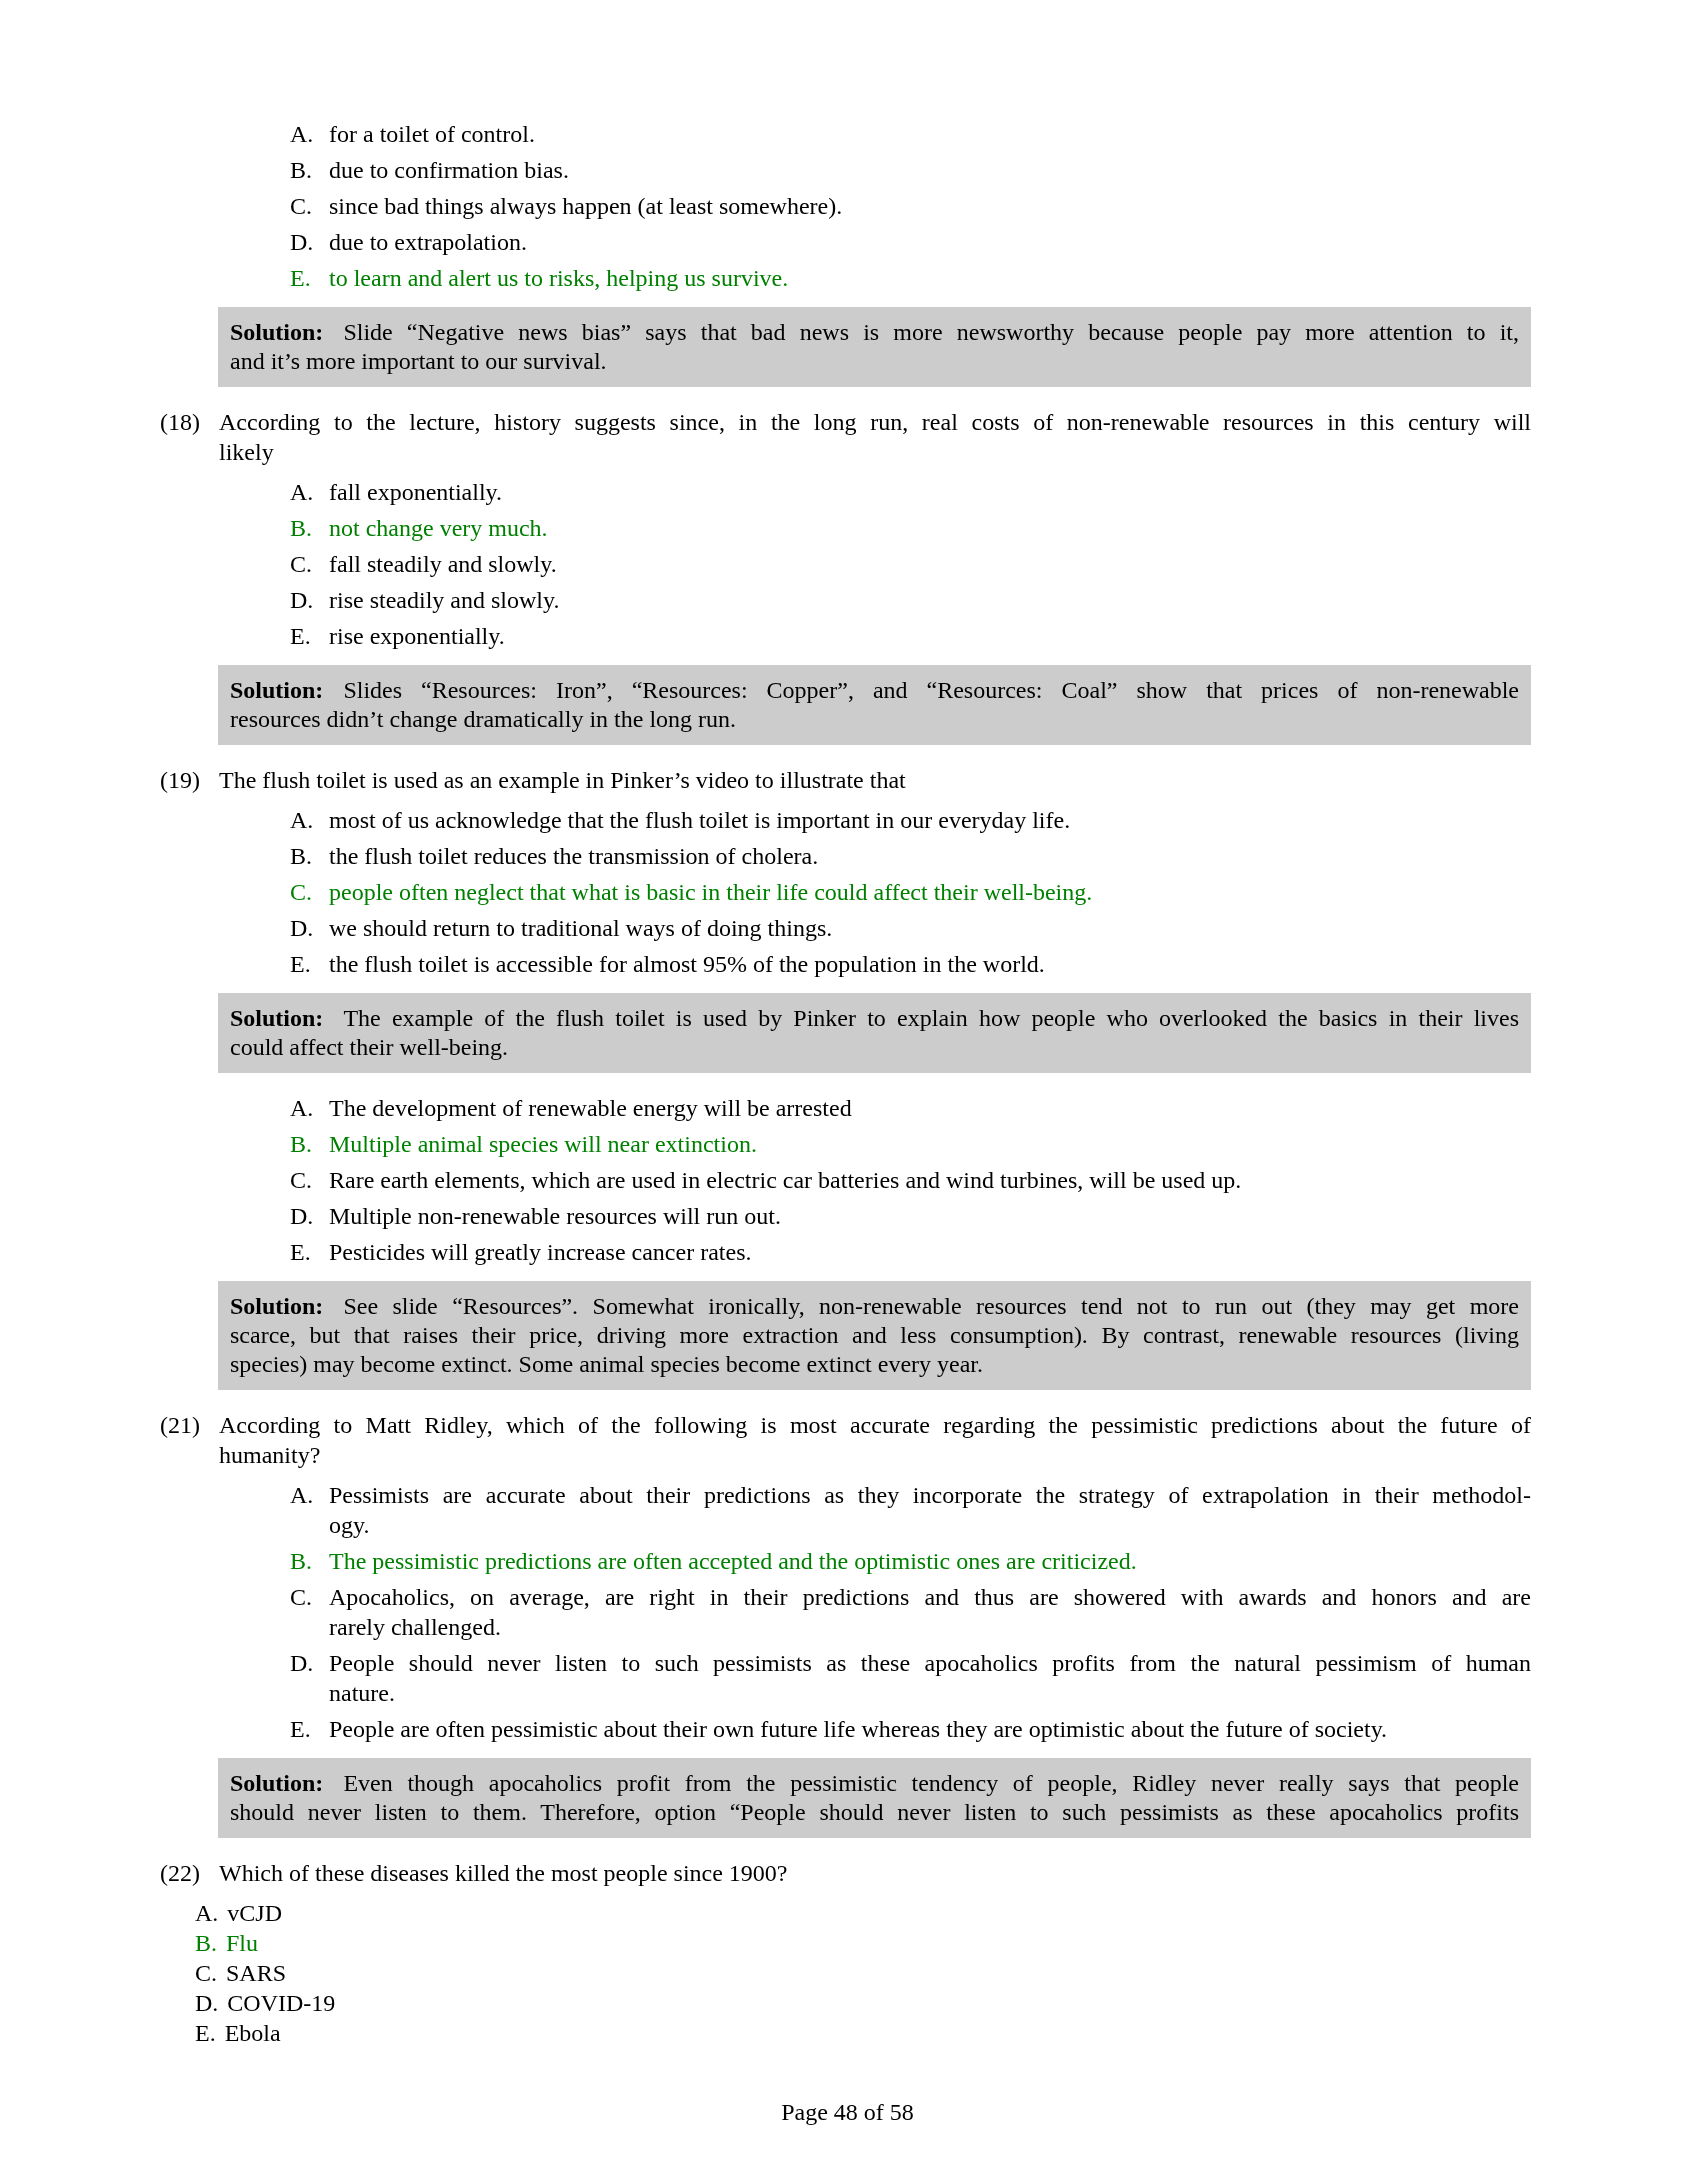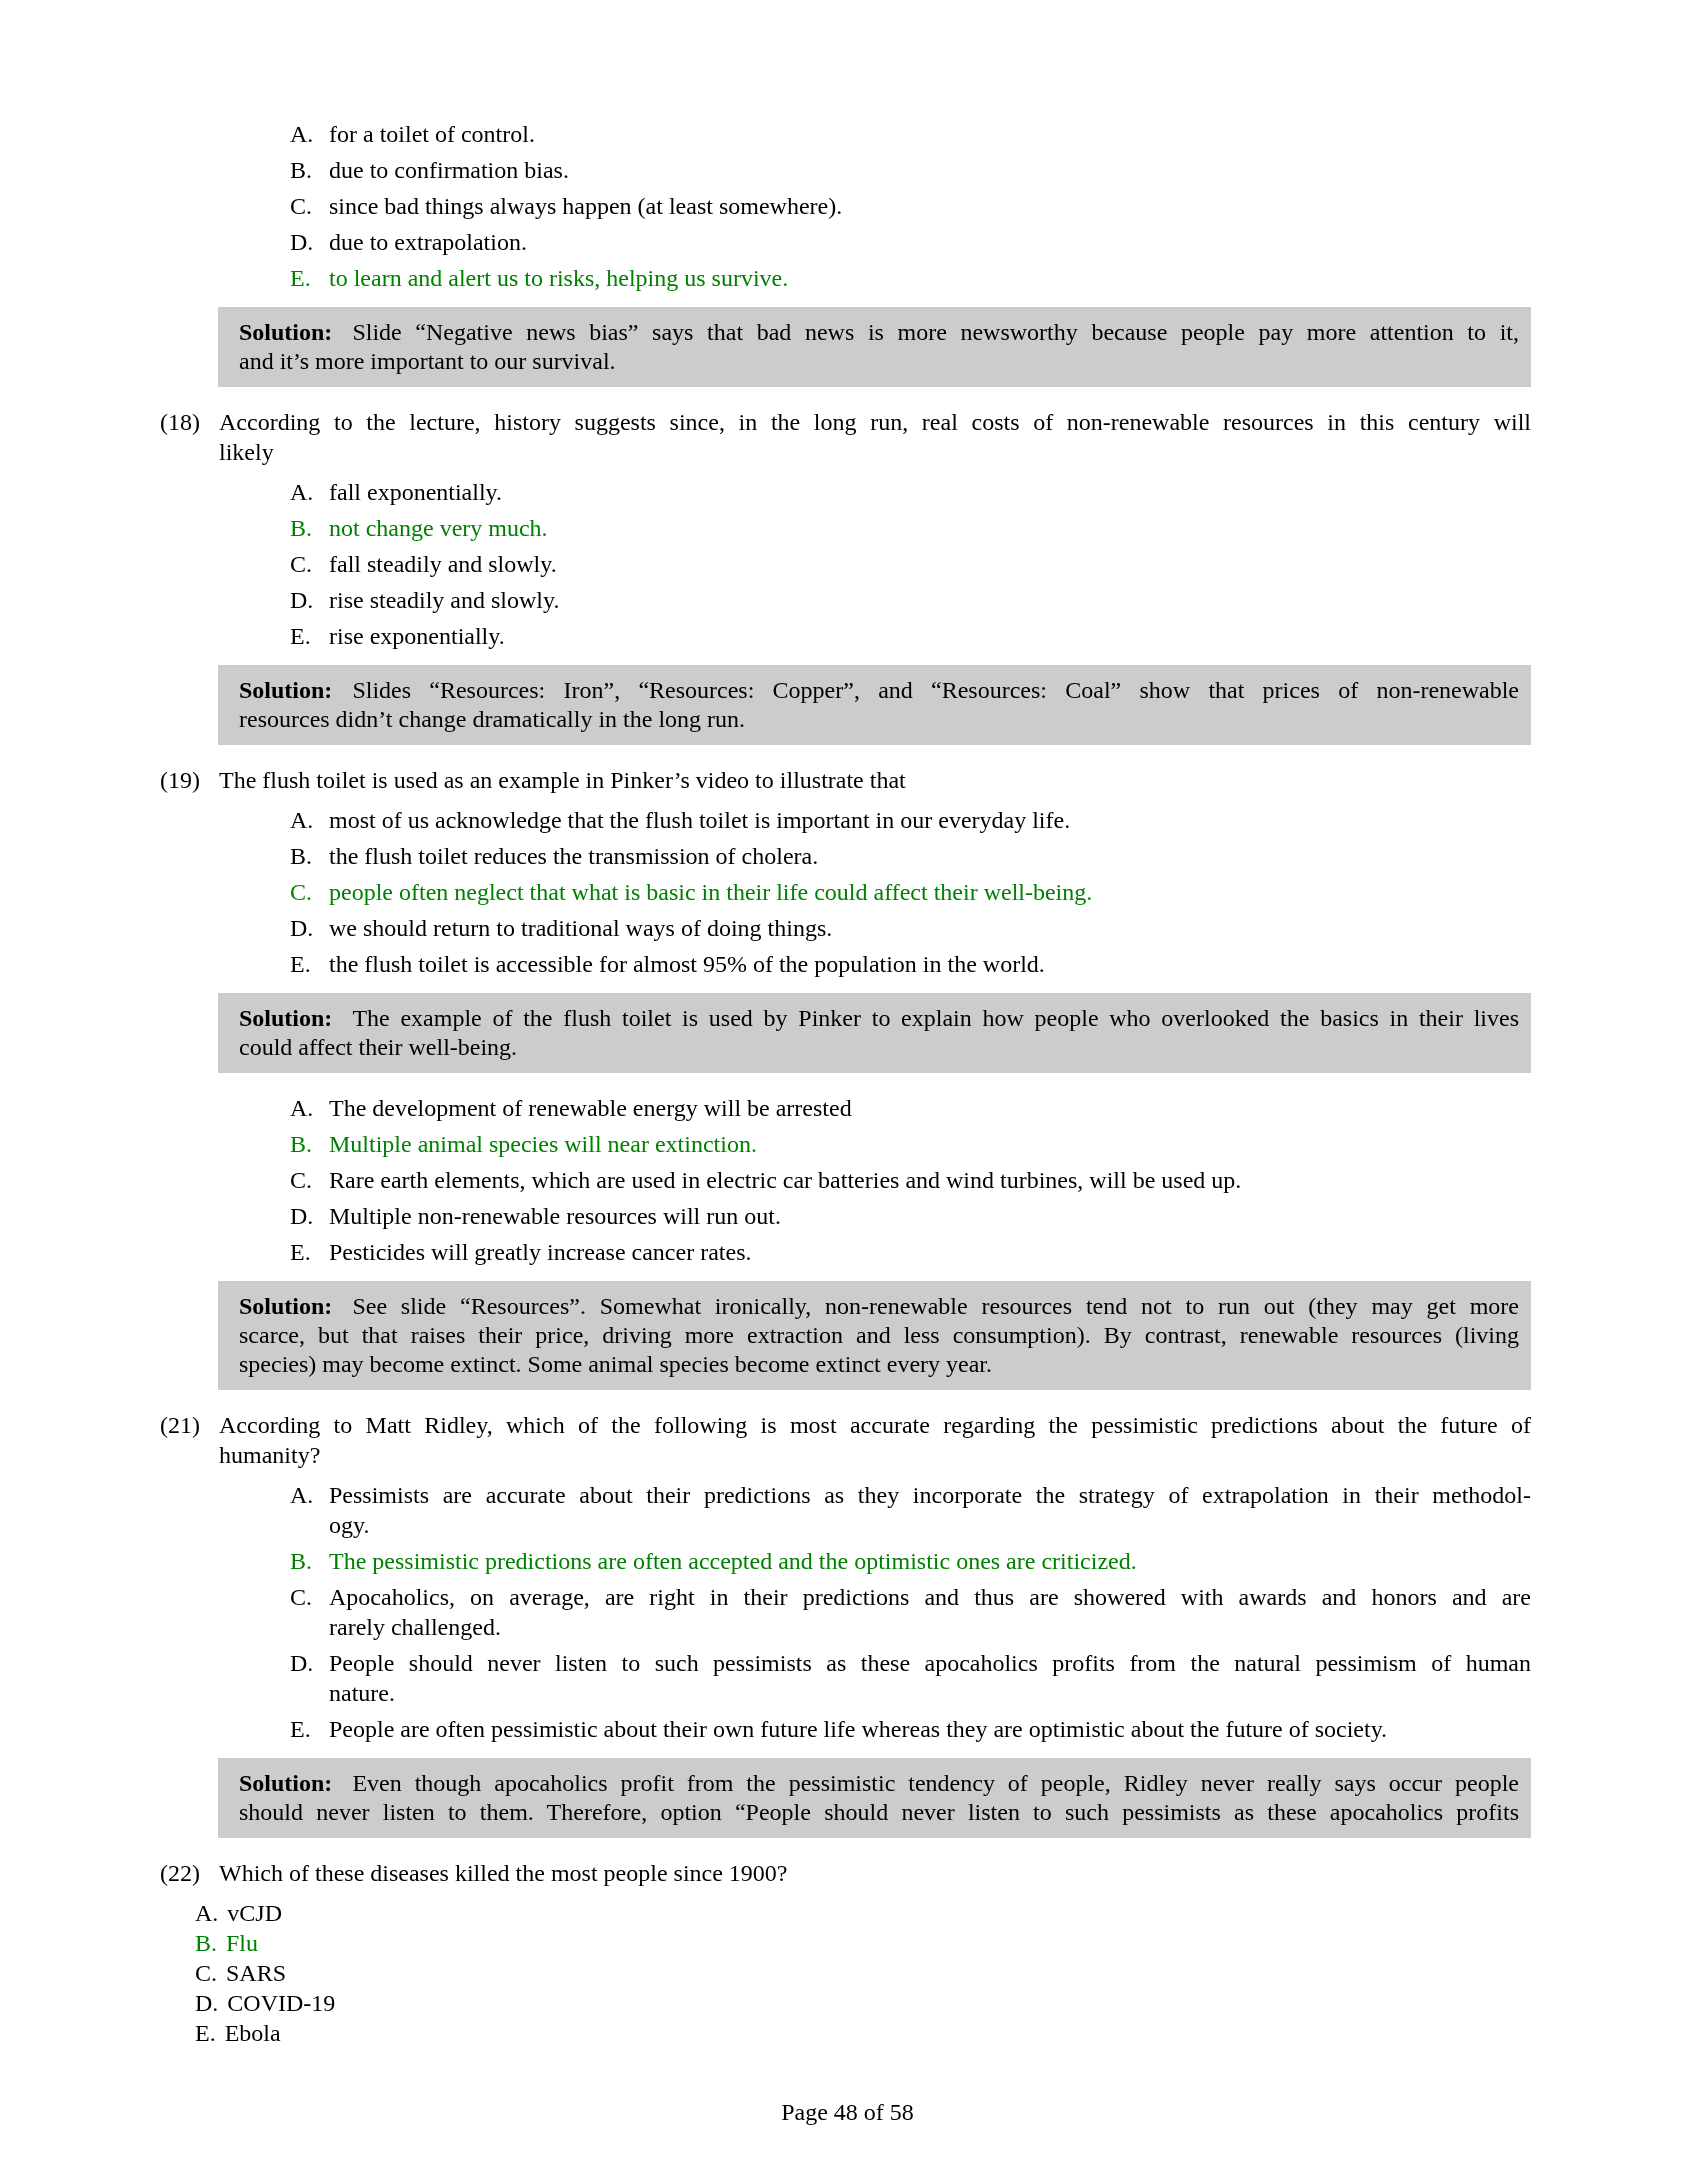"Solution: Slide “Negative news bias”" .sol-line { margin-left: 9px -> none }
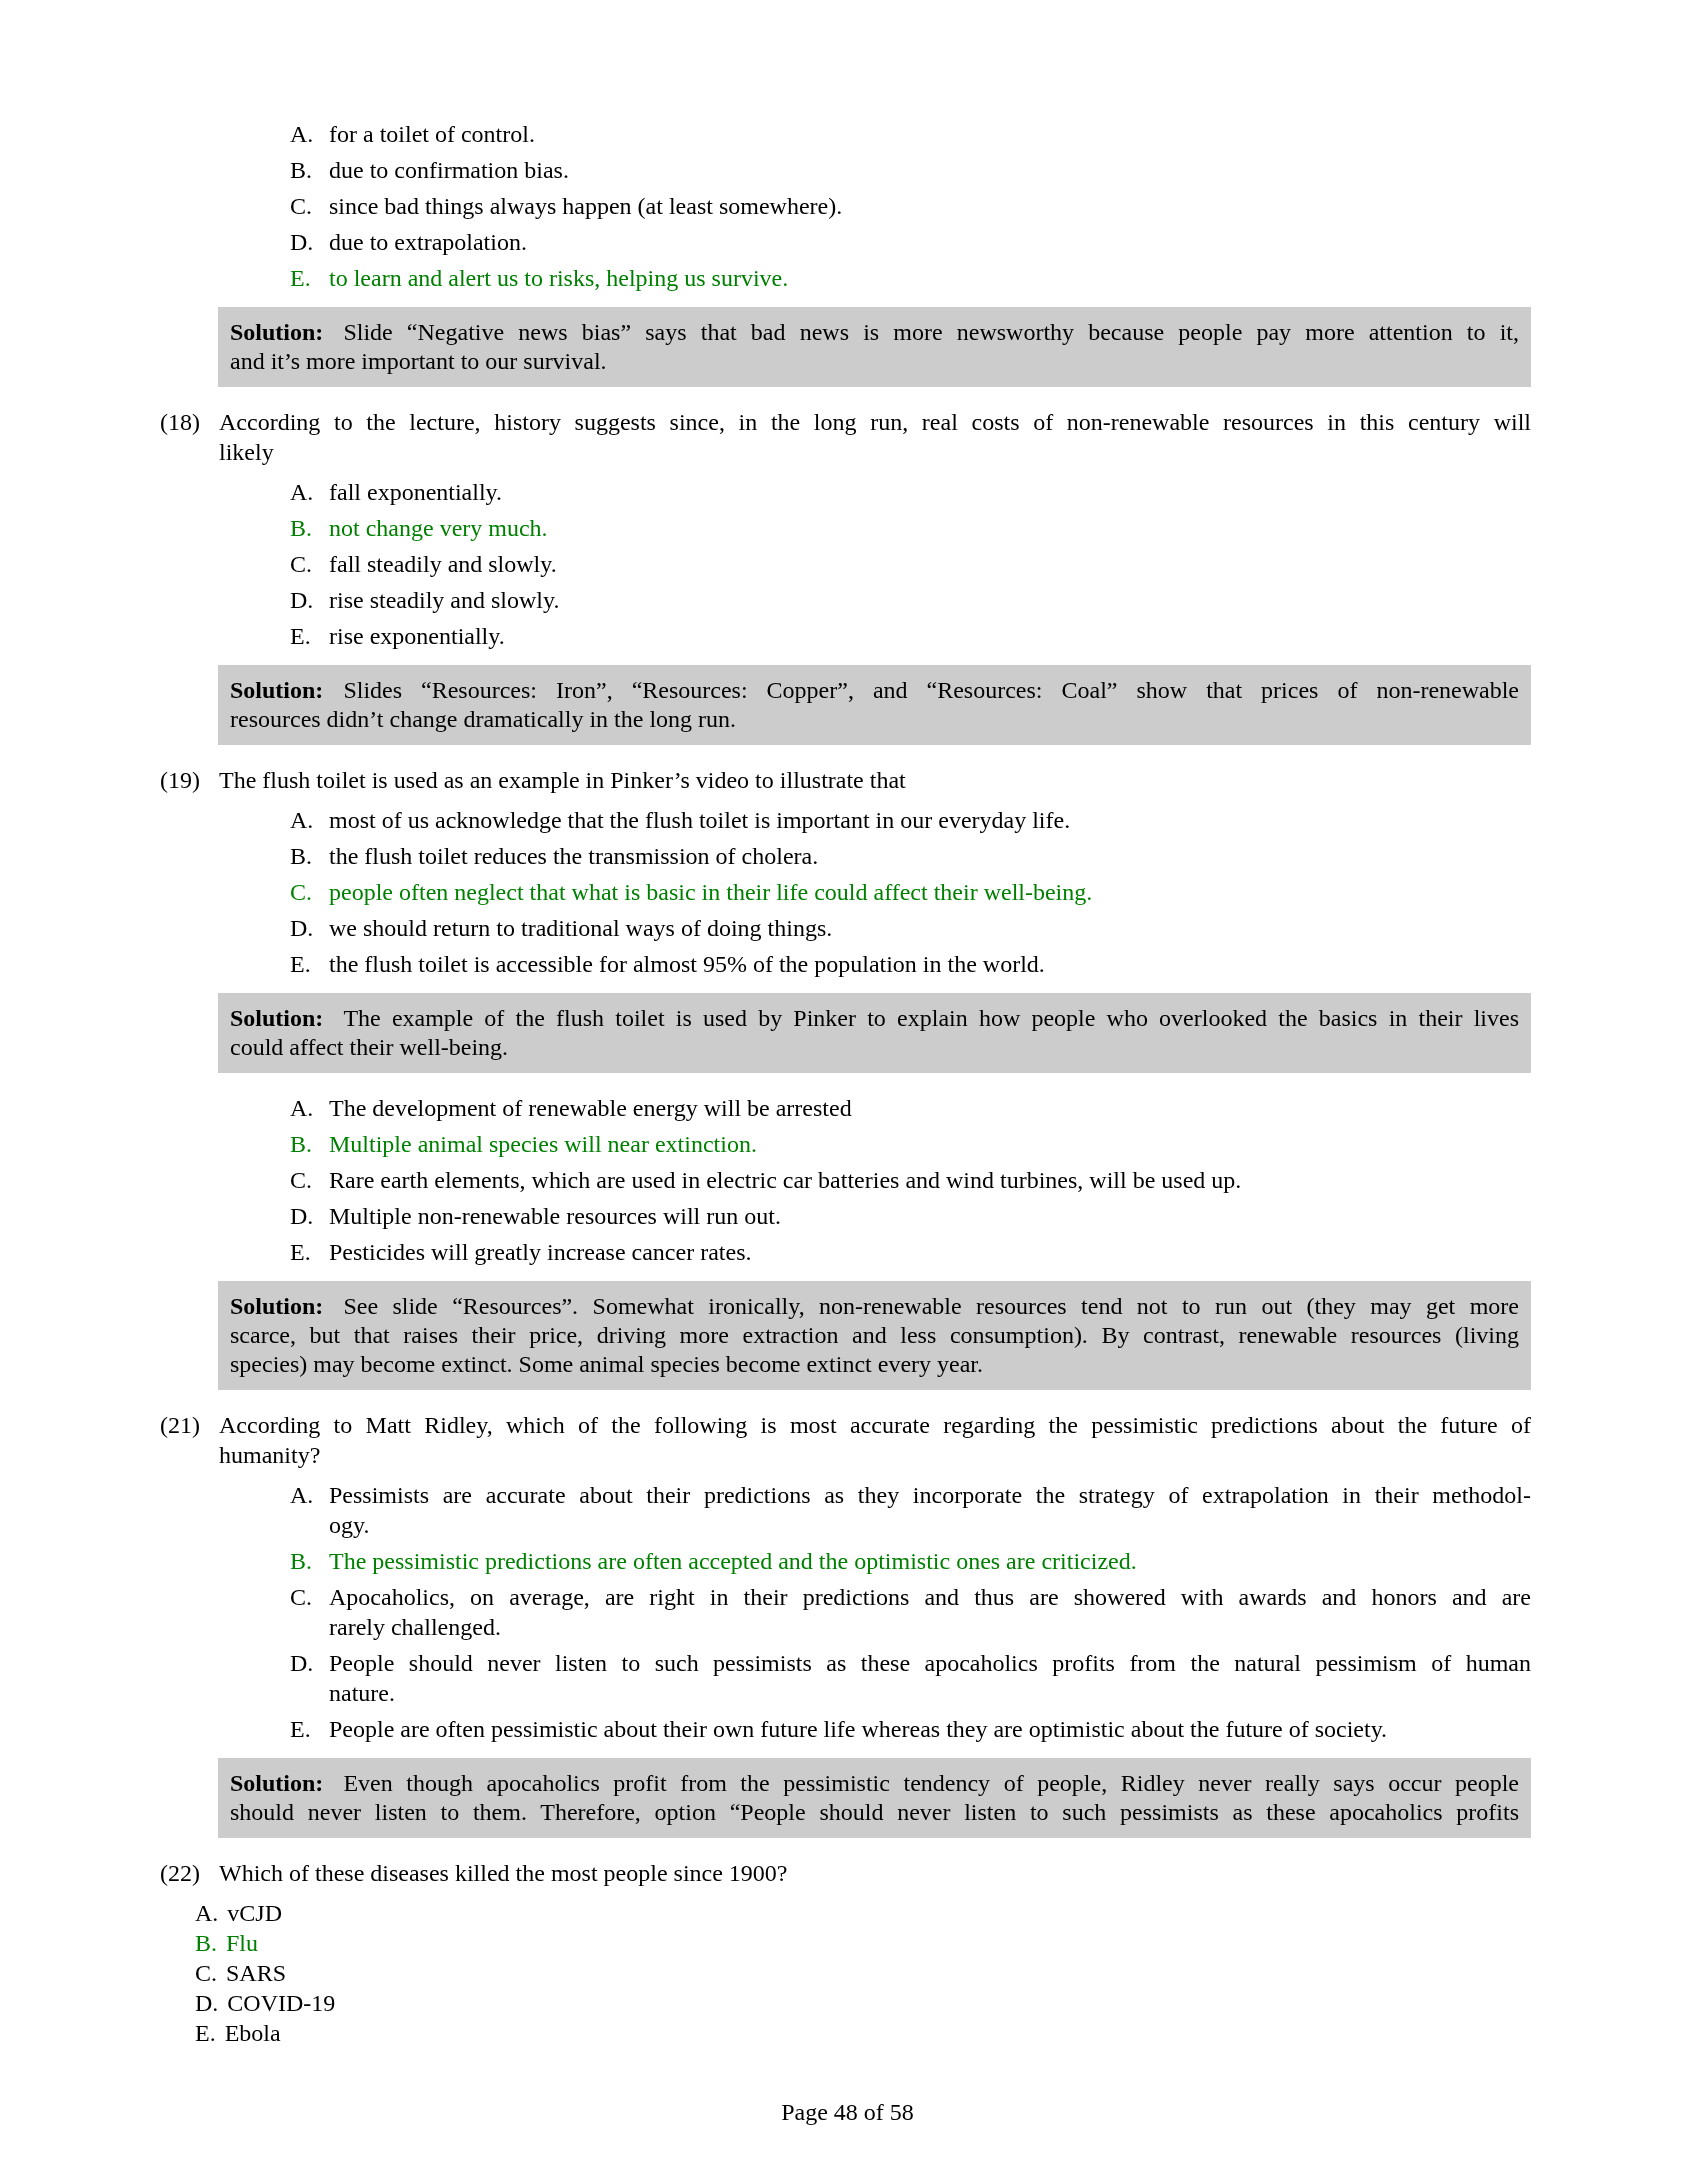"Even though apocaholics profit from" span.sol-text { text: occur -> that }
